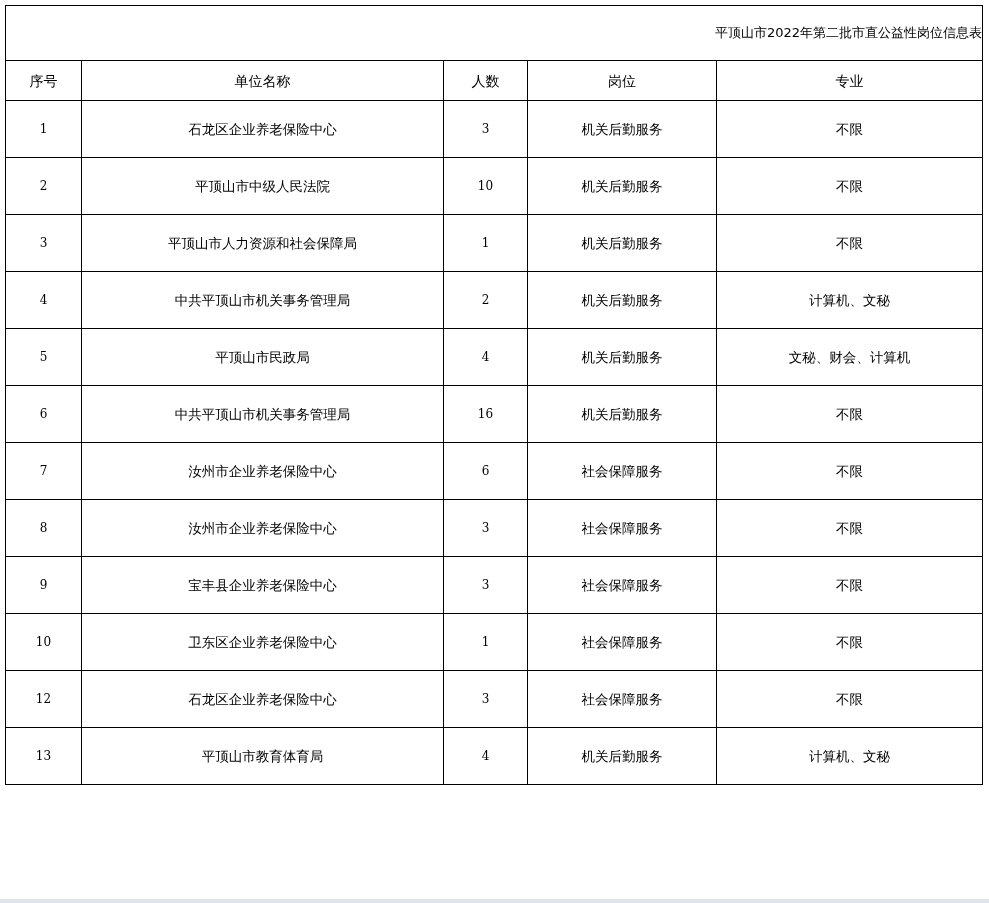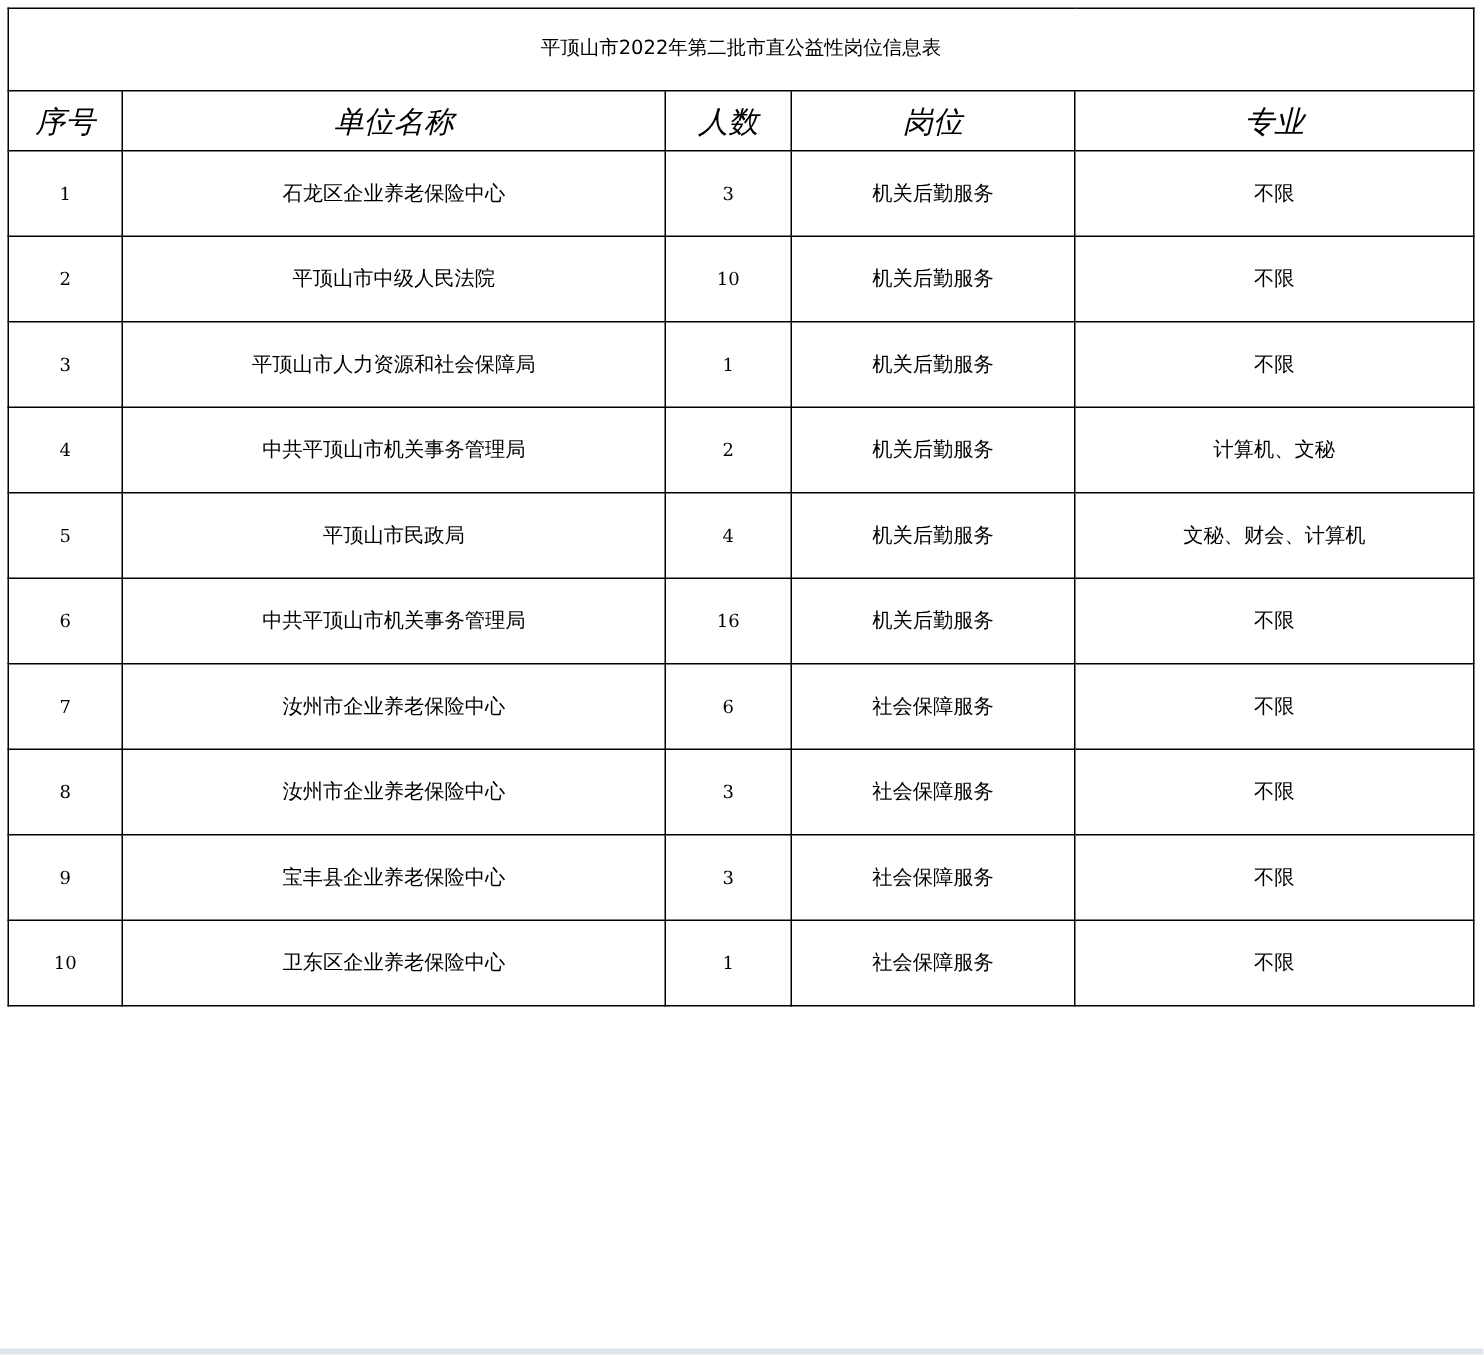"平顶山市2022年第二批市直公益性岗位信息表" tr.title-row td { text-align: none -> right }
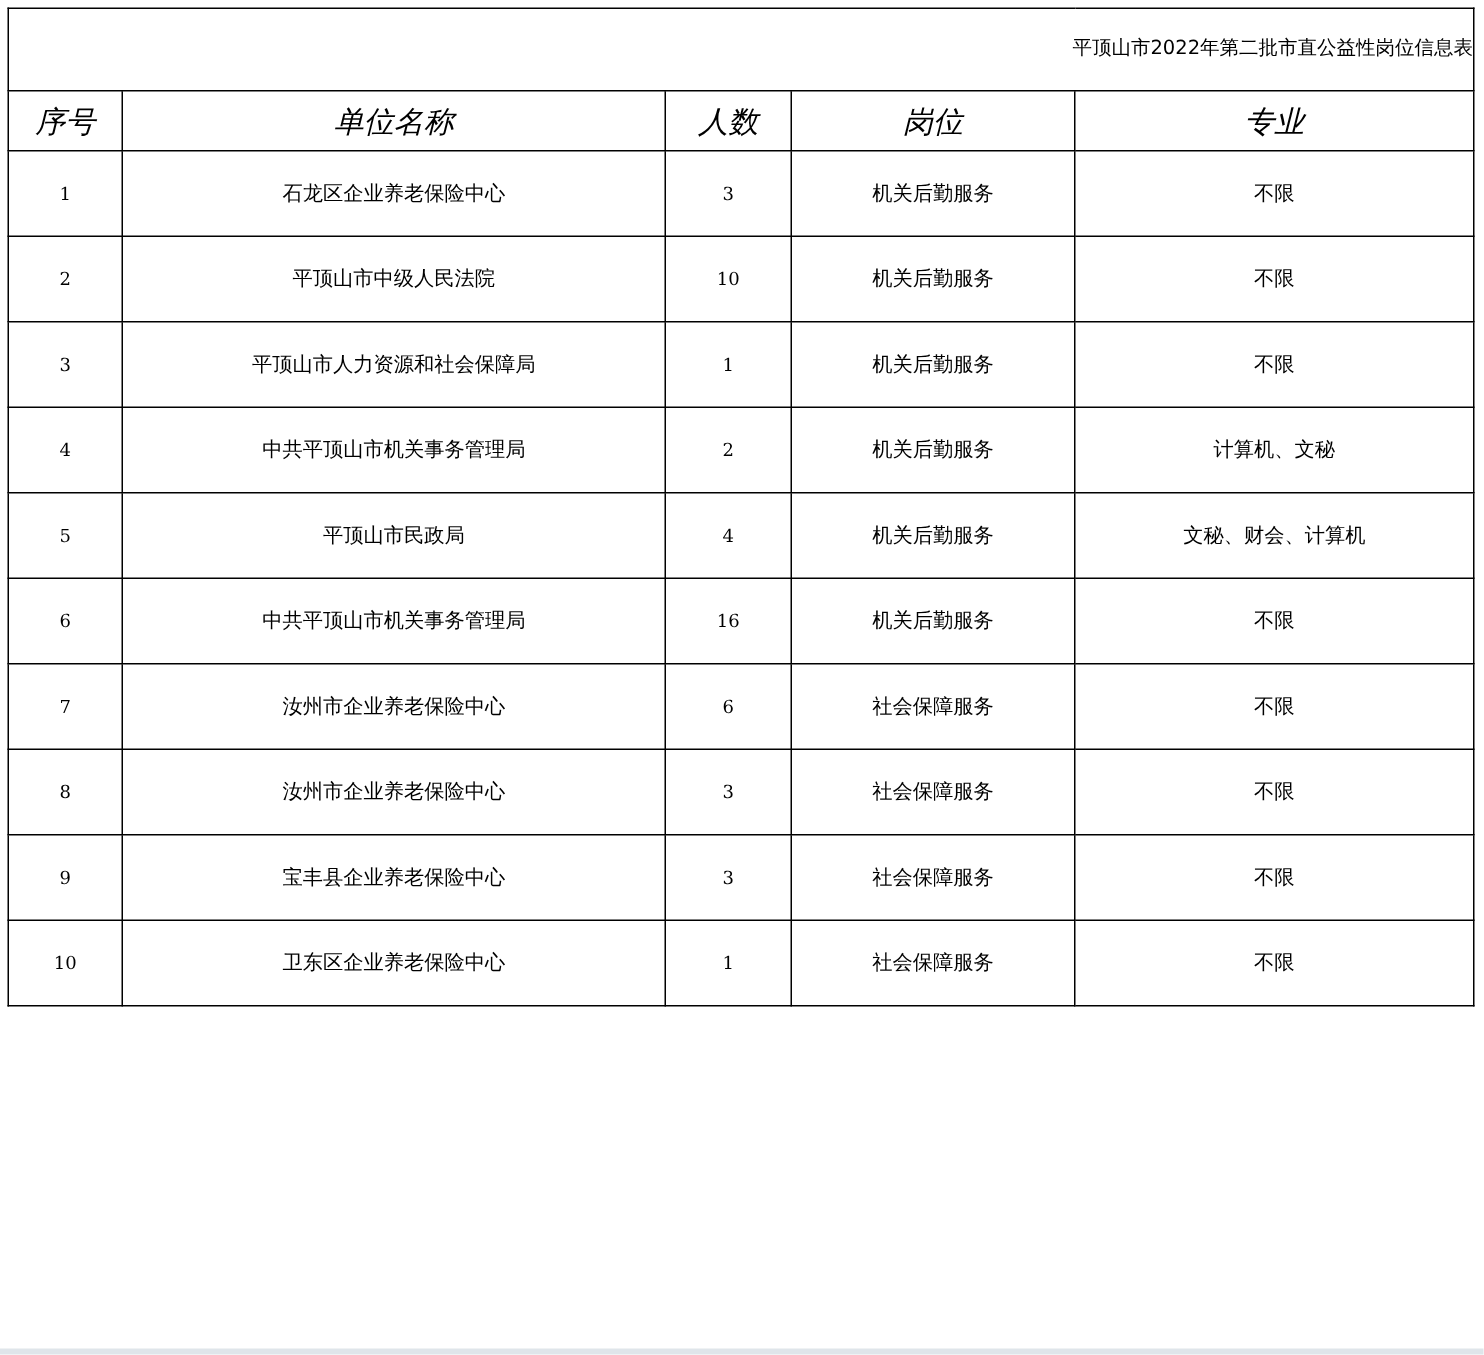"序号" tr.header-row th { font-size: 20px -> 14px; font-style: italic -> none }
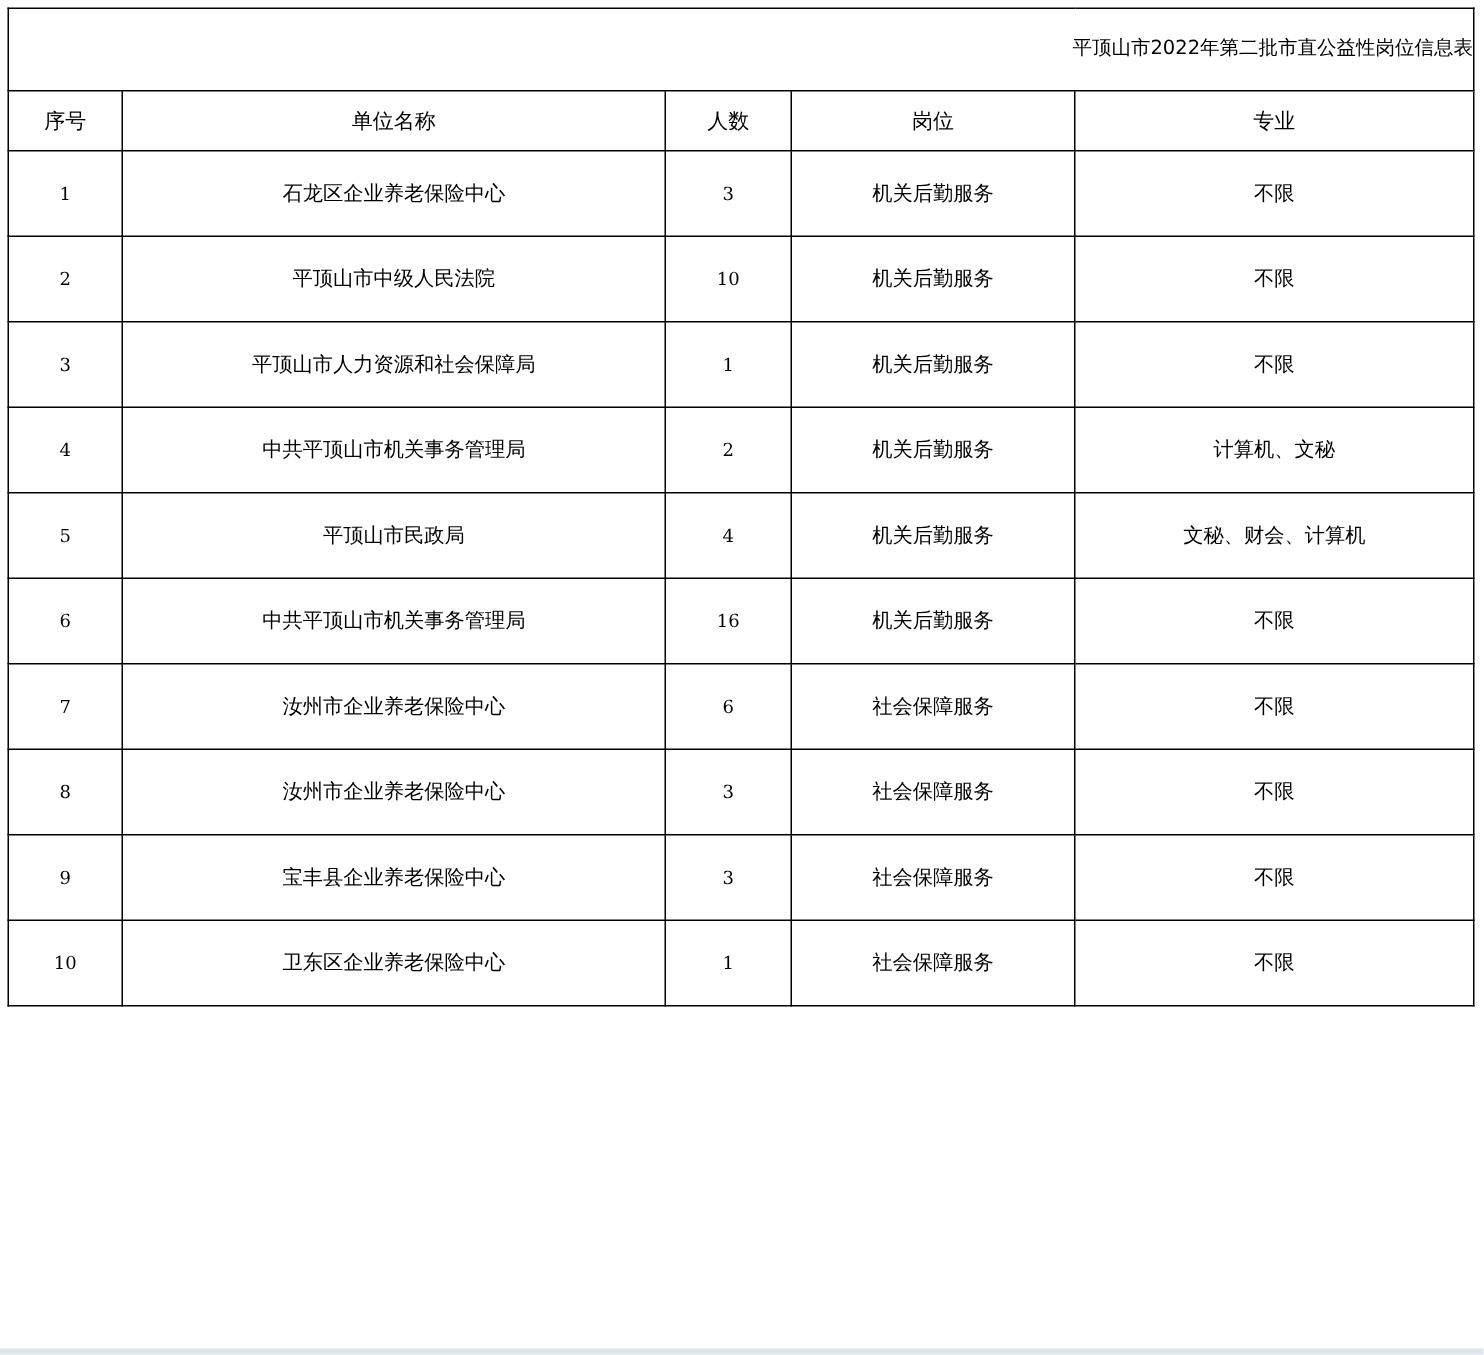"12" tr.data-row { html: none -> <tr> <td>12</td> <td>石龙区企业养老保险中心</td> <td>3</td> <td>社会保障服务</td> <td>不限</td> </tr> }
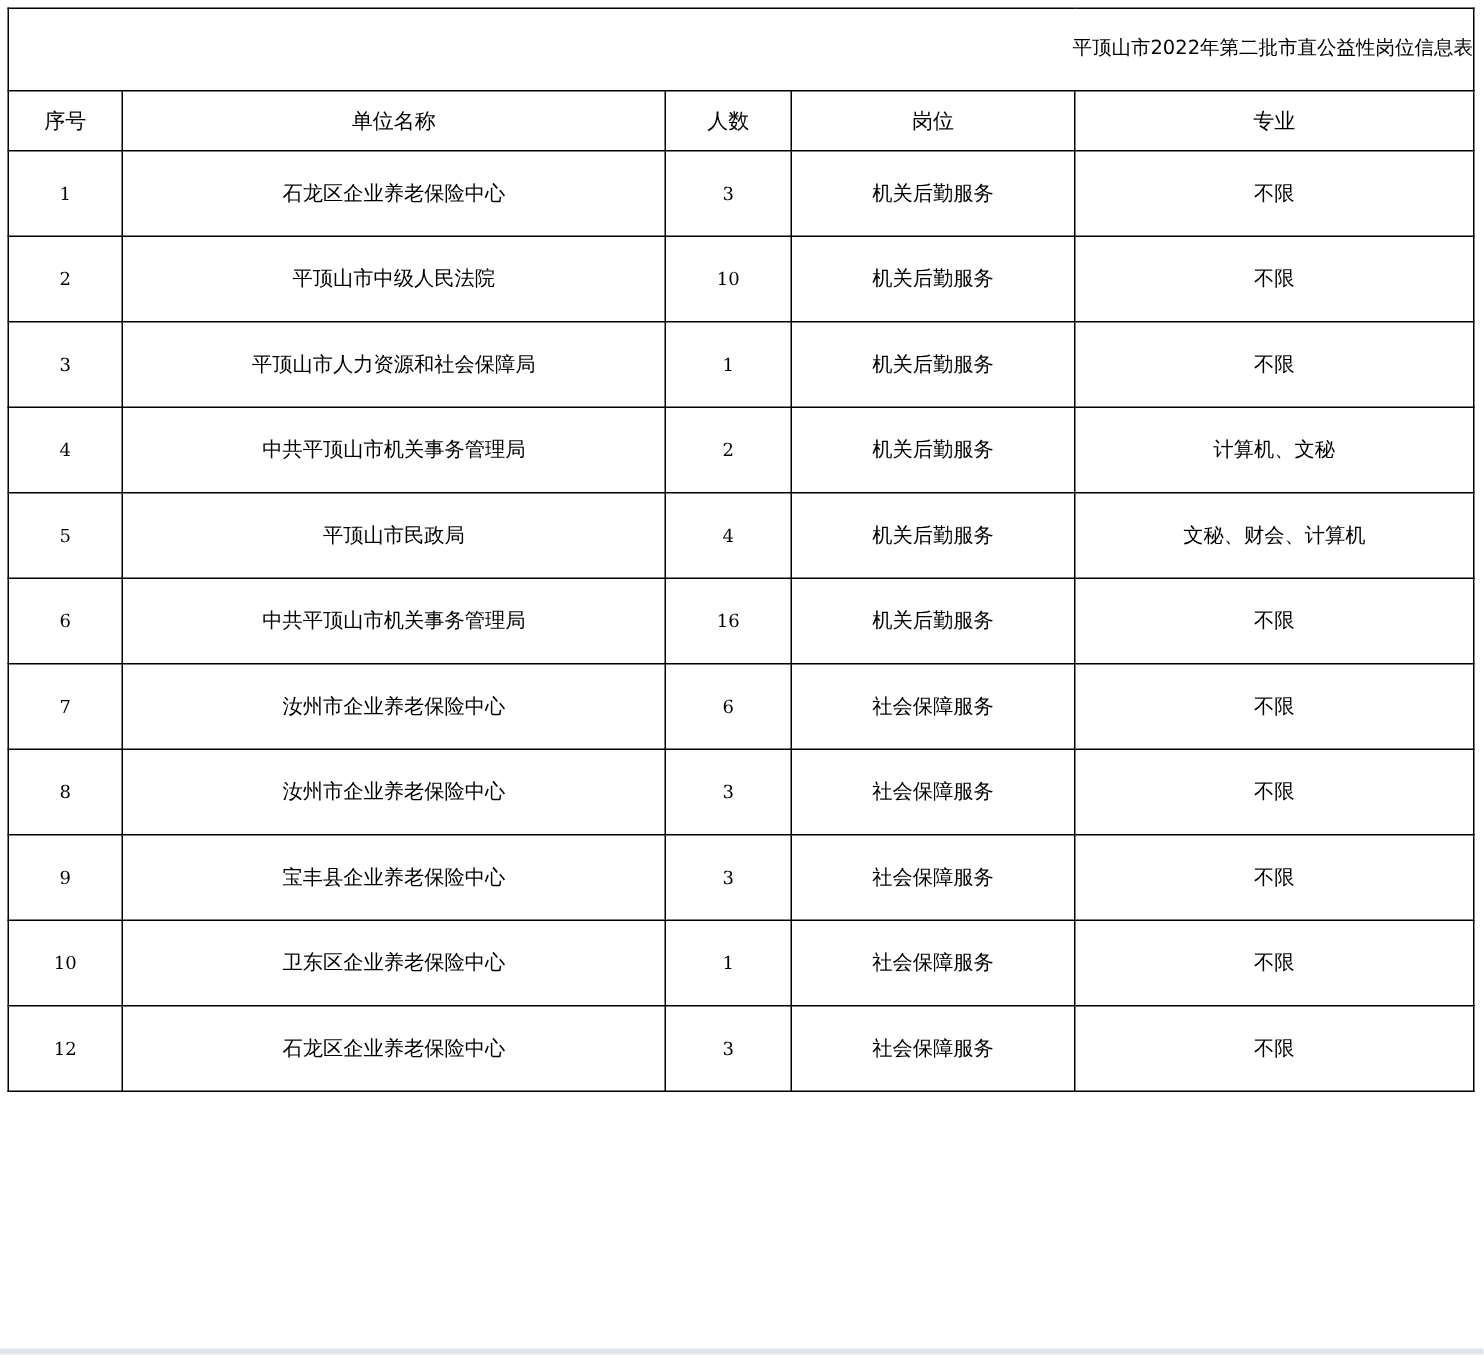"13" tr.data-row { html: none -> <tr> <td>13</td> <td>平顶山市教育体育局</td> <td>4</td> <td>机关后勤服务</td> <td>计算机、文秘</td> </tr> }
